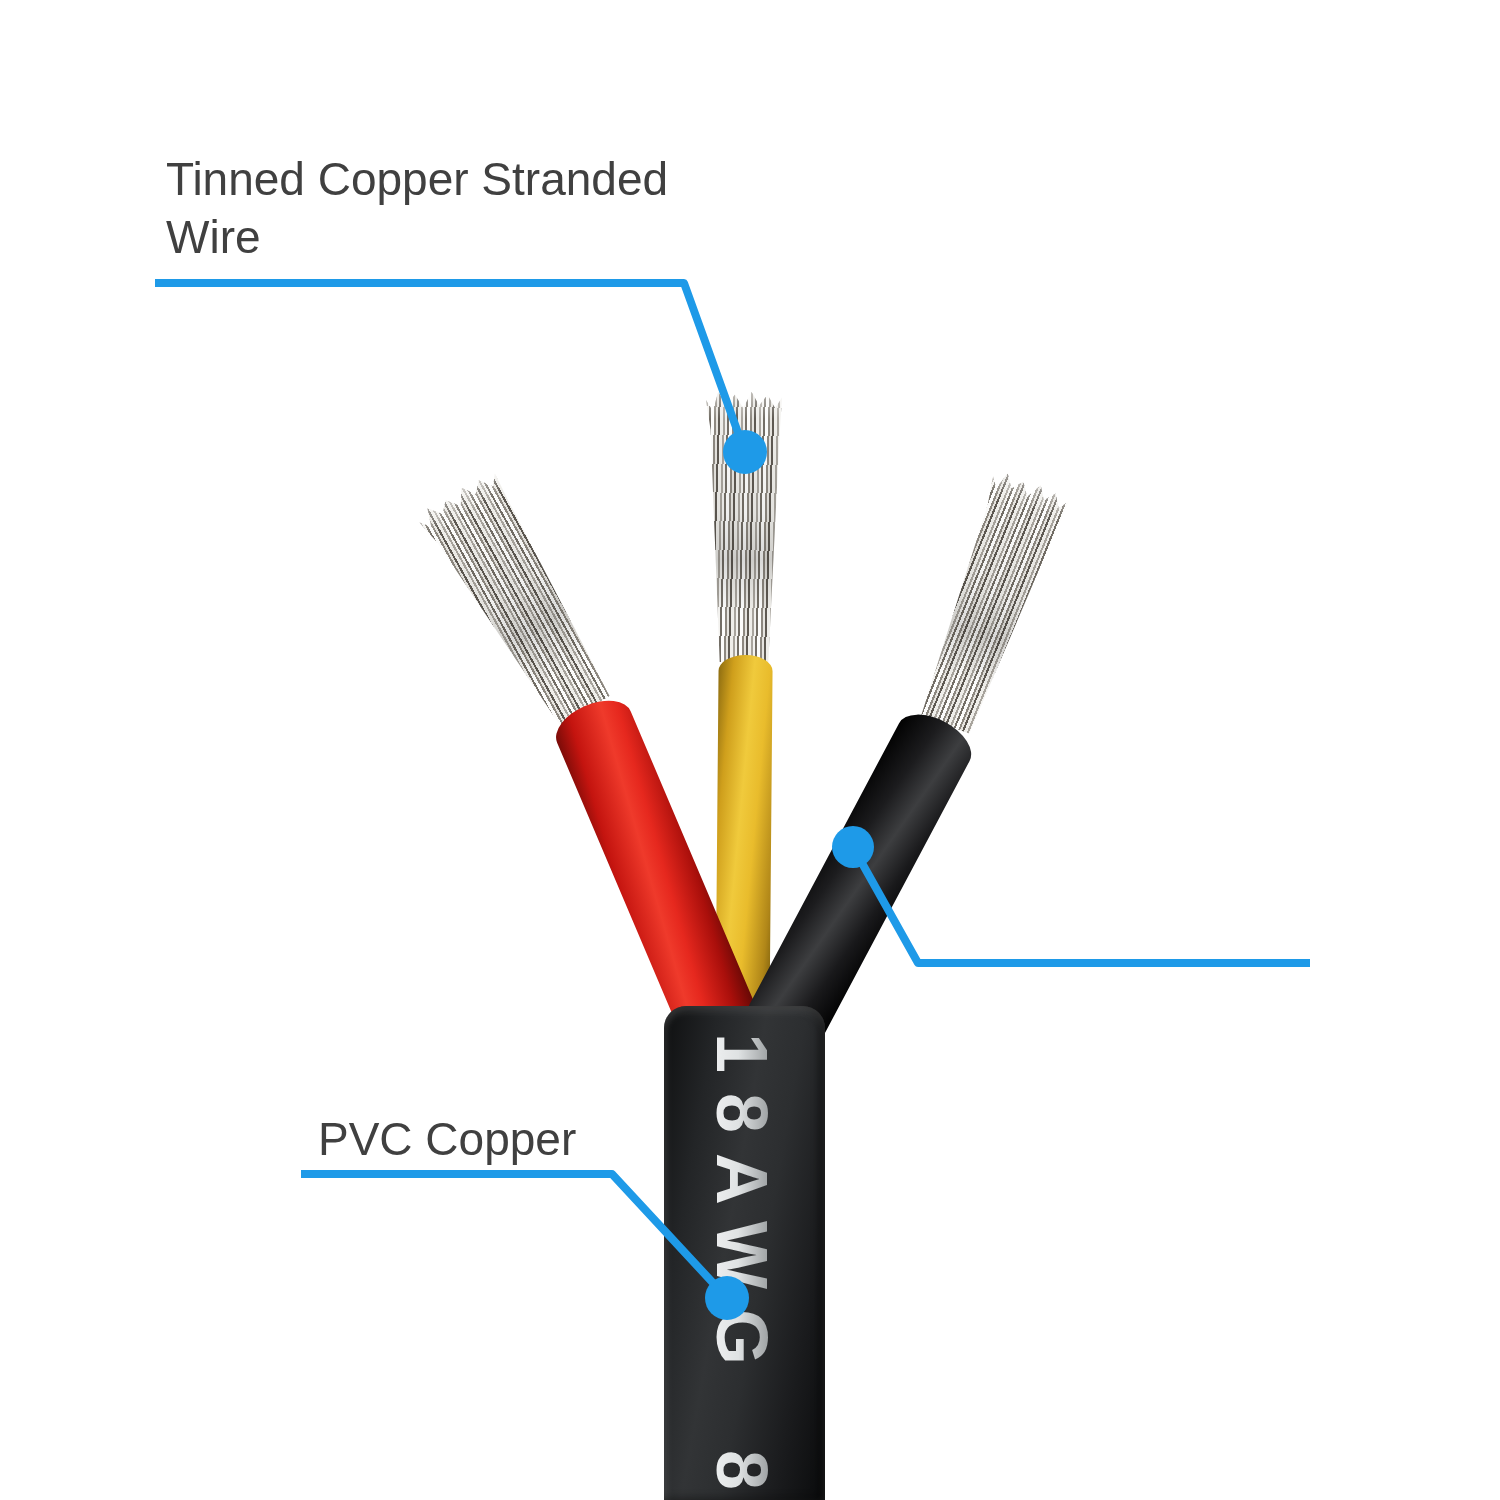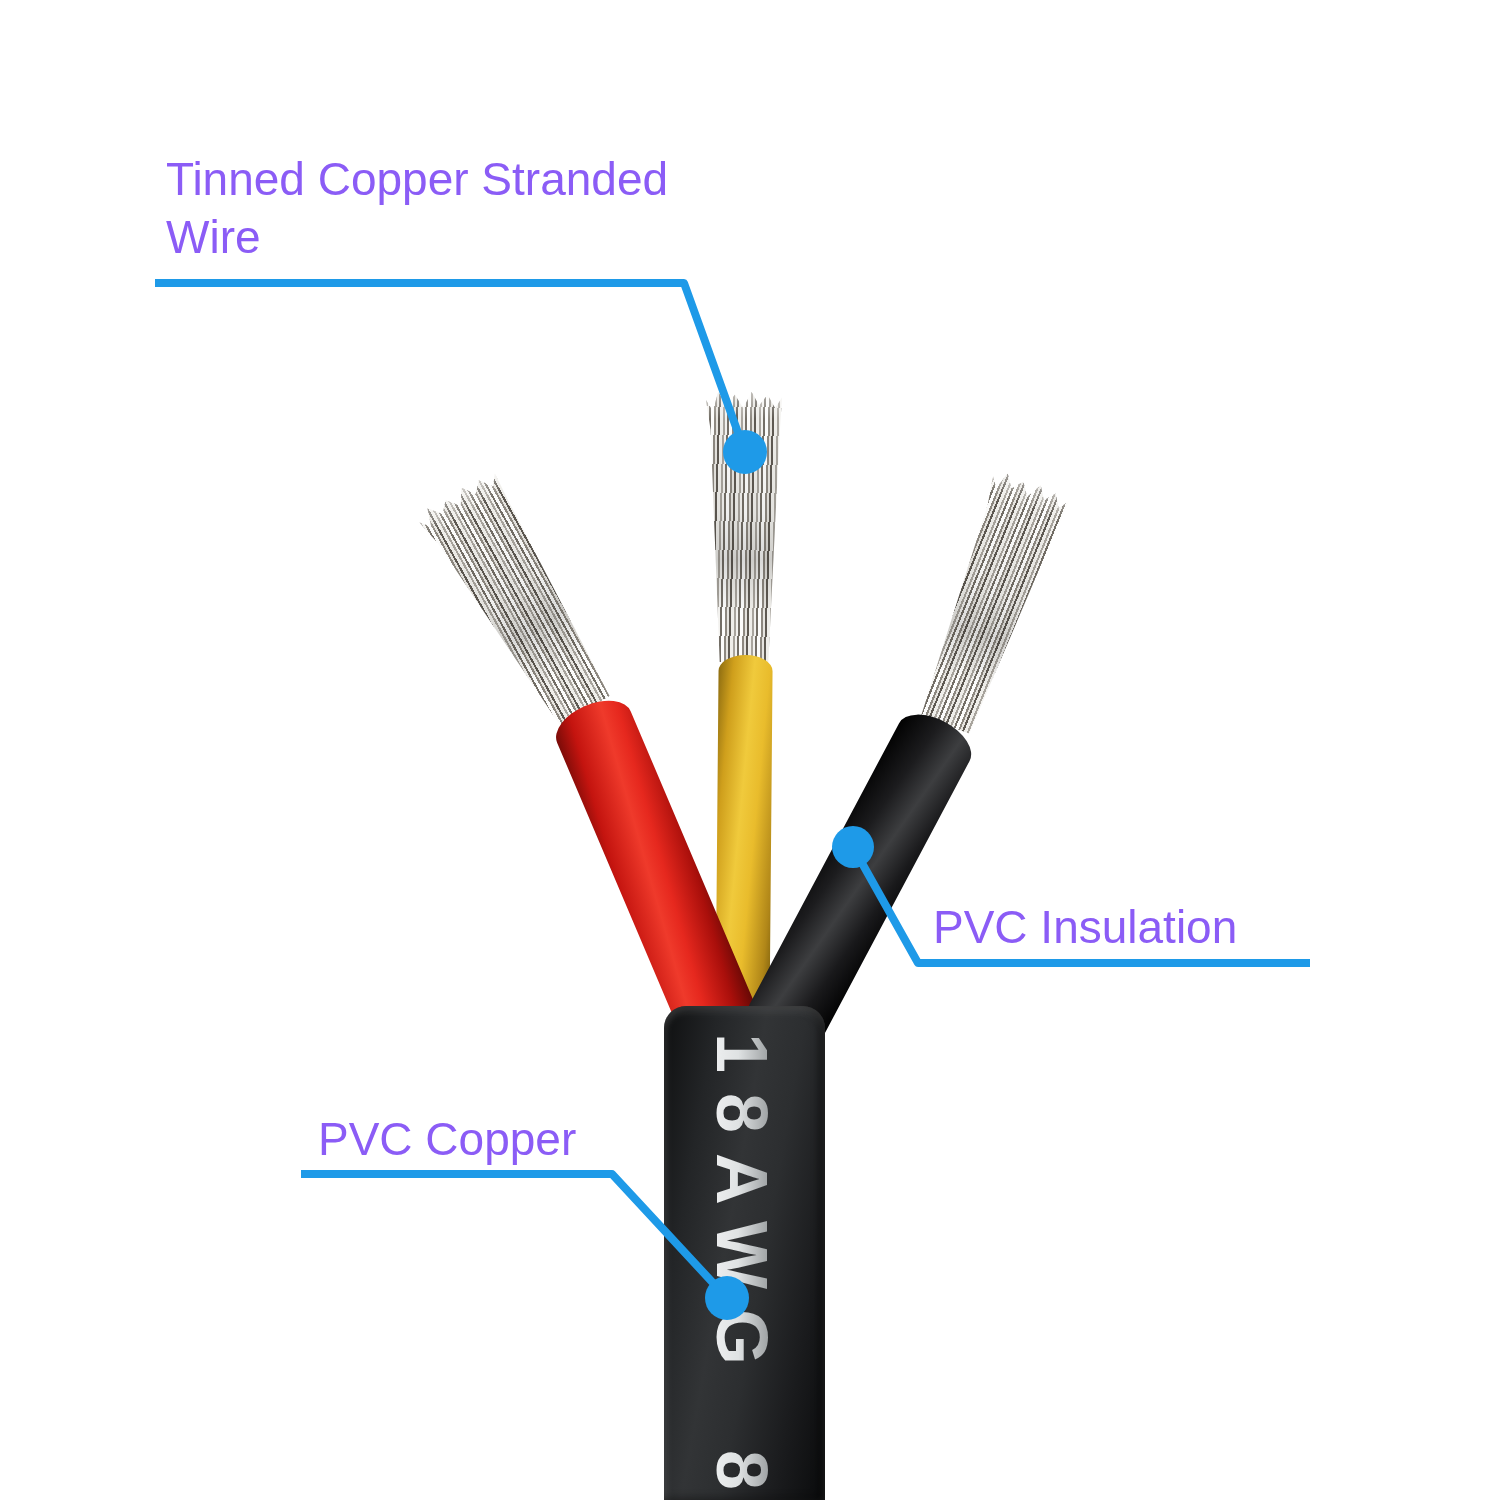"Tinned Copper Stranded Wire" .label { color: #8b5cf6 -> #404040 }
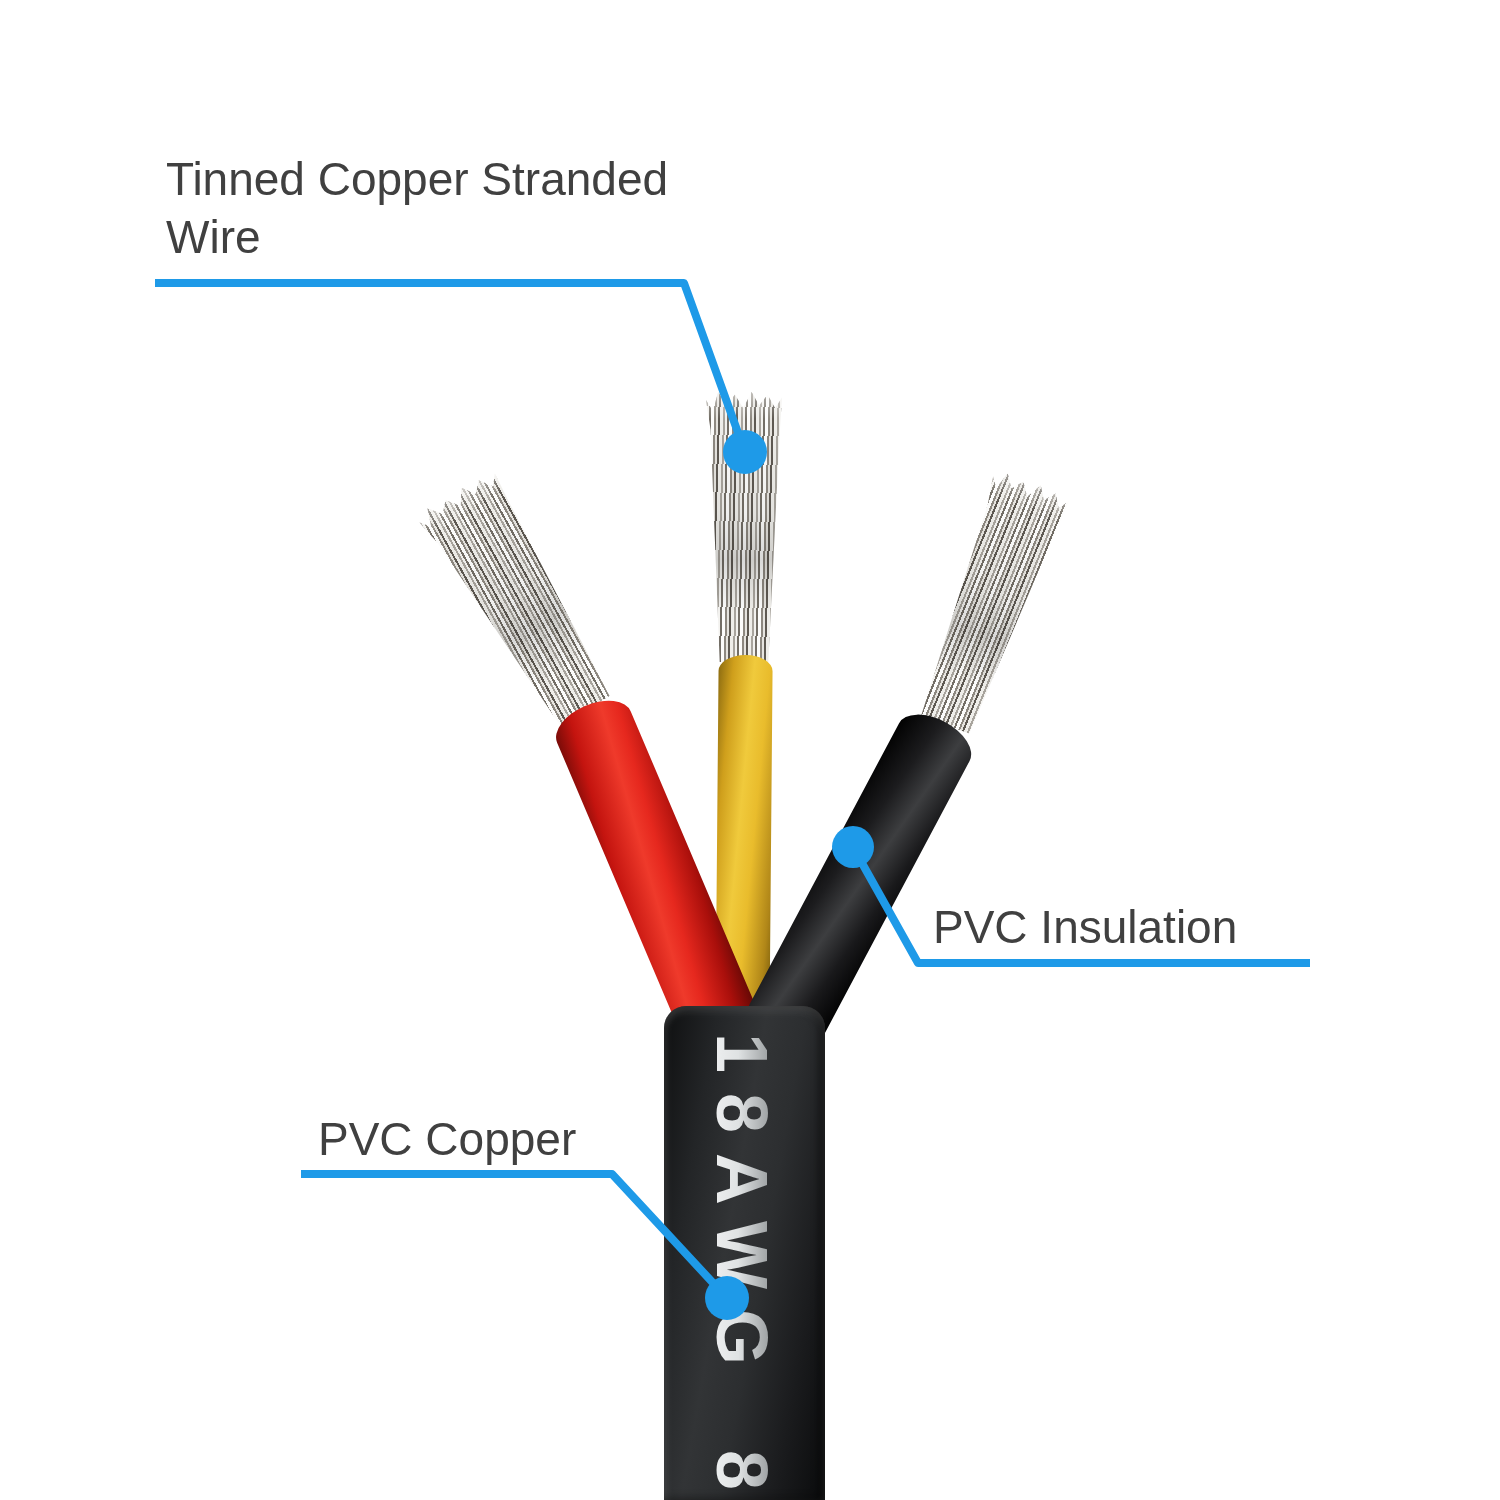"PVC Insulation" div.label { html: <div>PVC Insulation</div> -> none }
